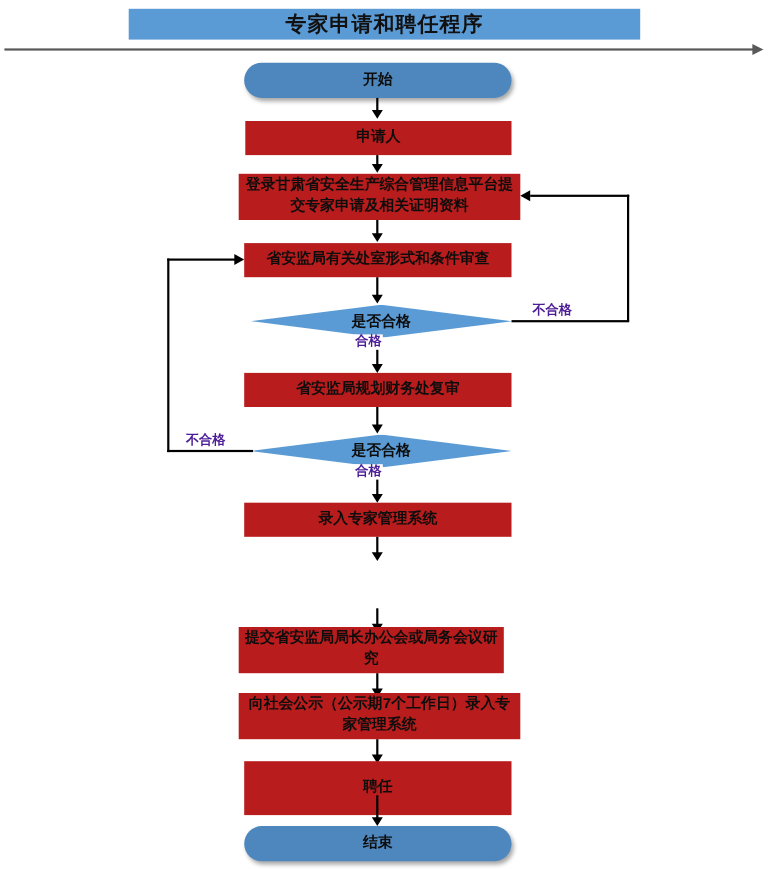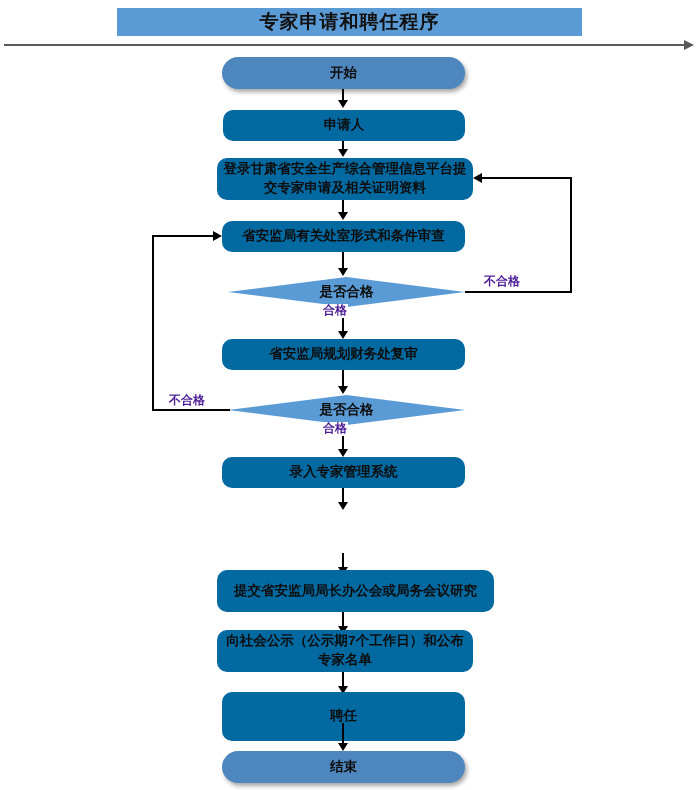"申请人" .node { background: #0369a1 -> #b91c1c; border-radius: 10px -> none }
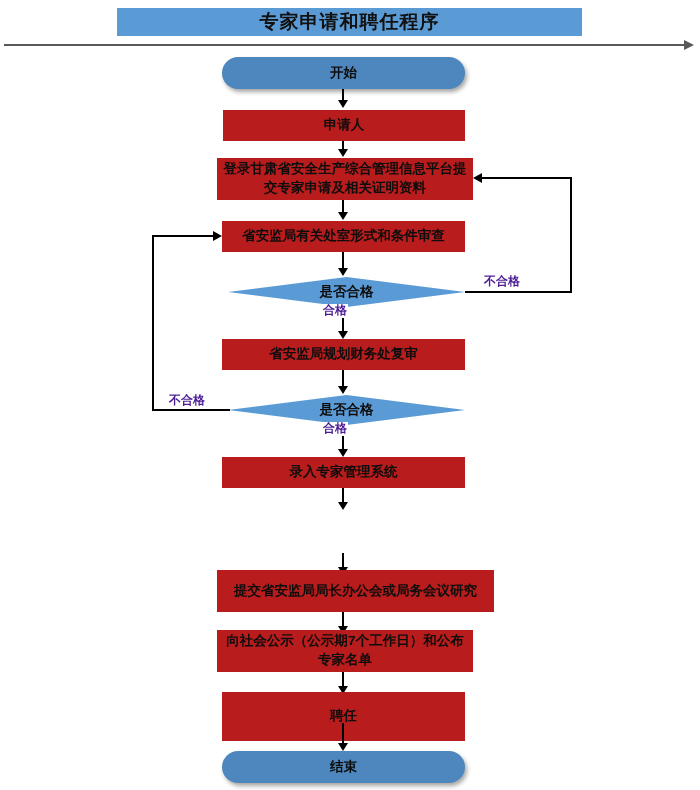"提交省安监局局长办公会或局务会议研究" div.node { width: 277px -> 241px }
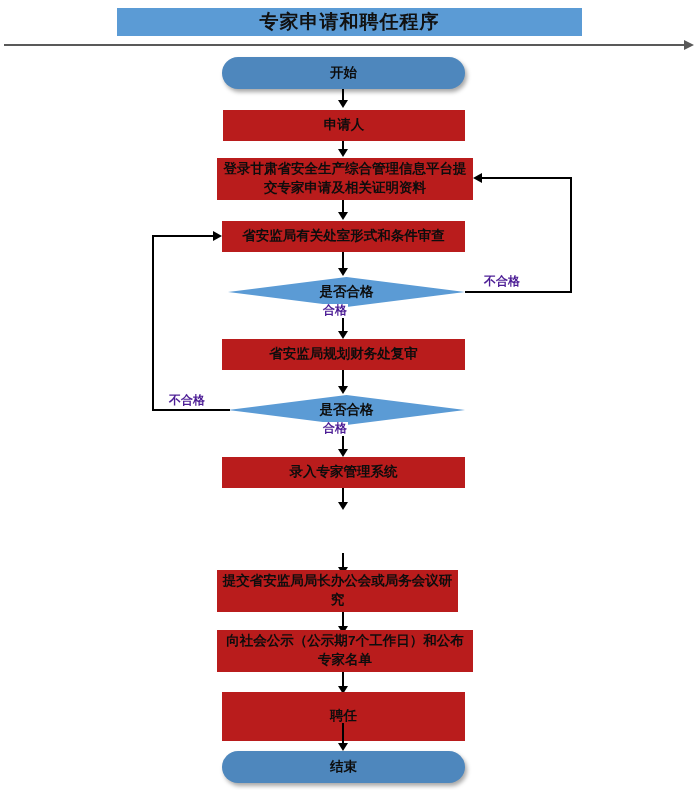"向社会公示（公示期7个工作日）和公布专家名单" div.node { text: 和公布专家名单 -> 录入专家管理系统 }
